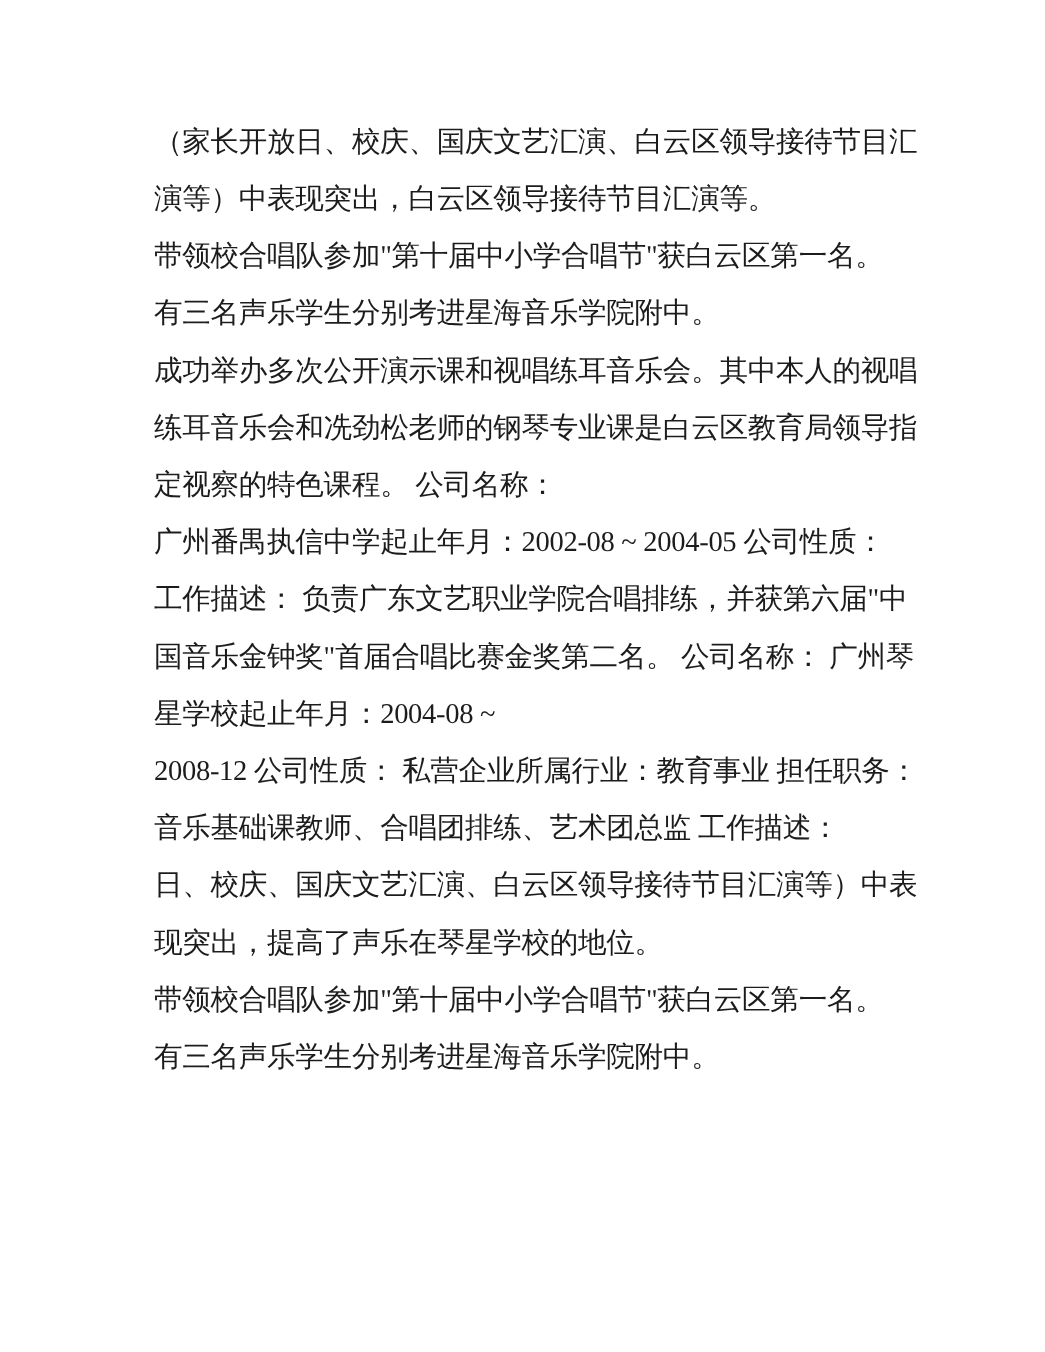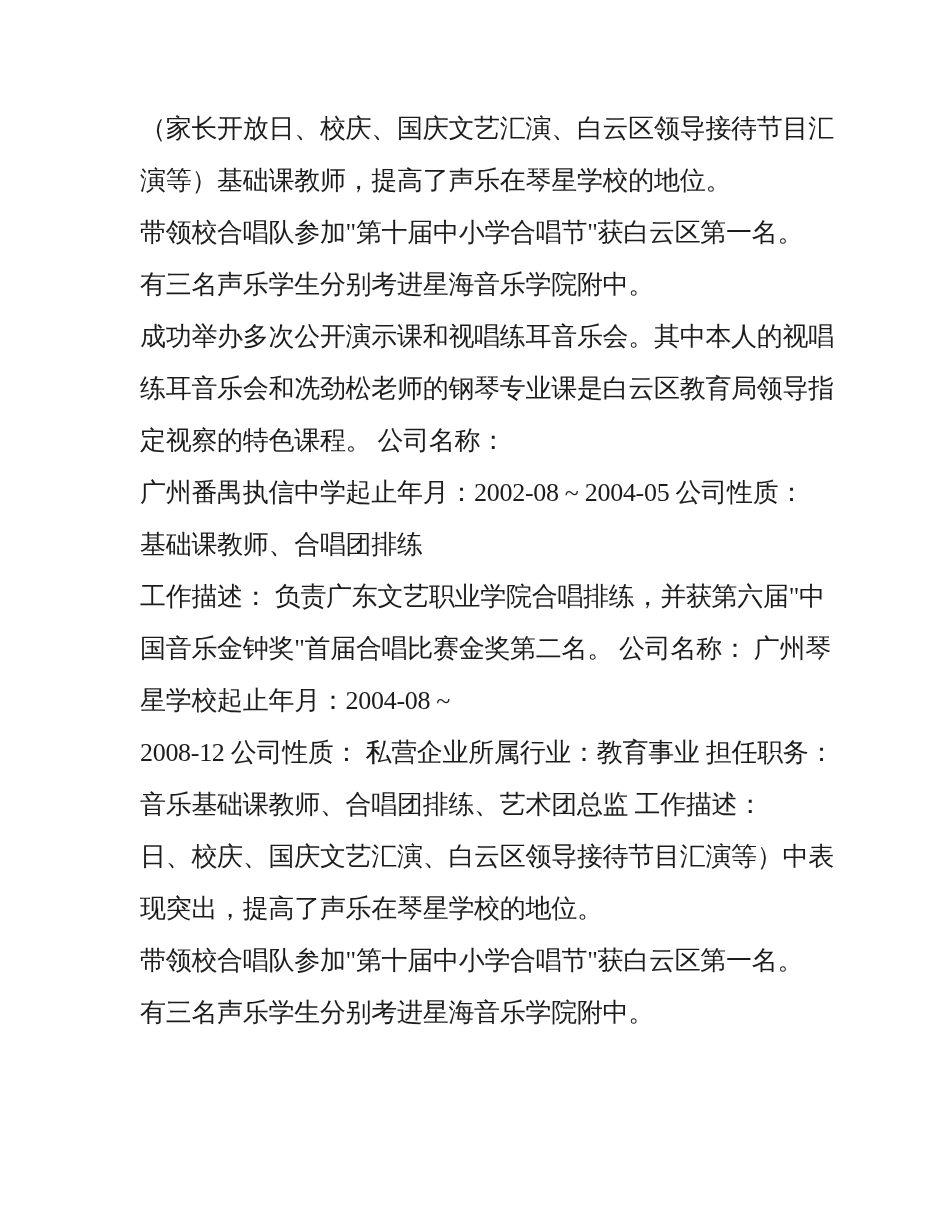"演等）基础课教师，提高了声乐在琴星学校的地位。" div.text-line { text: 基础课教师，提高了声乐在琴星学校的地位 -> 中表现突出，白云区领导接待节目汇演等 }
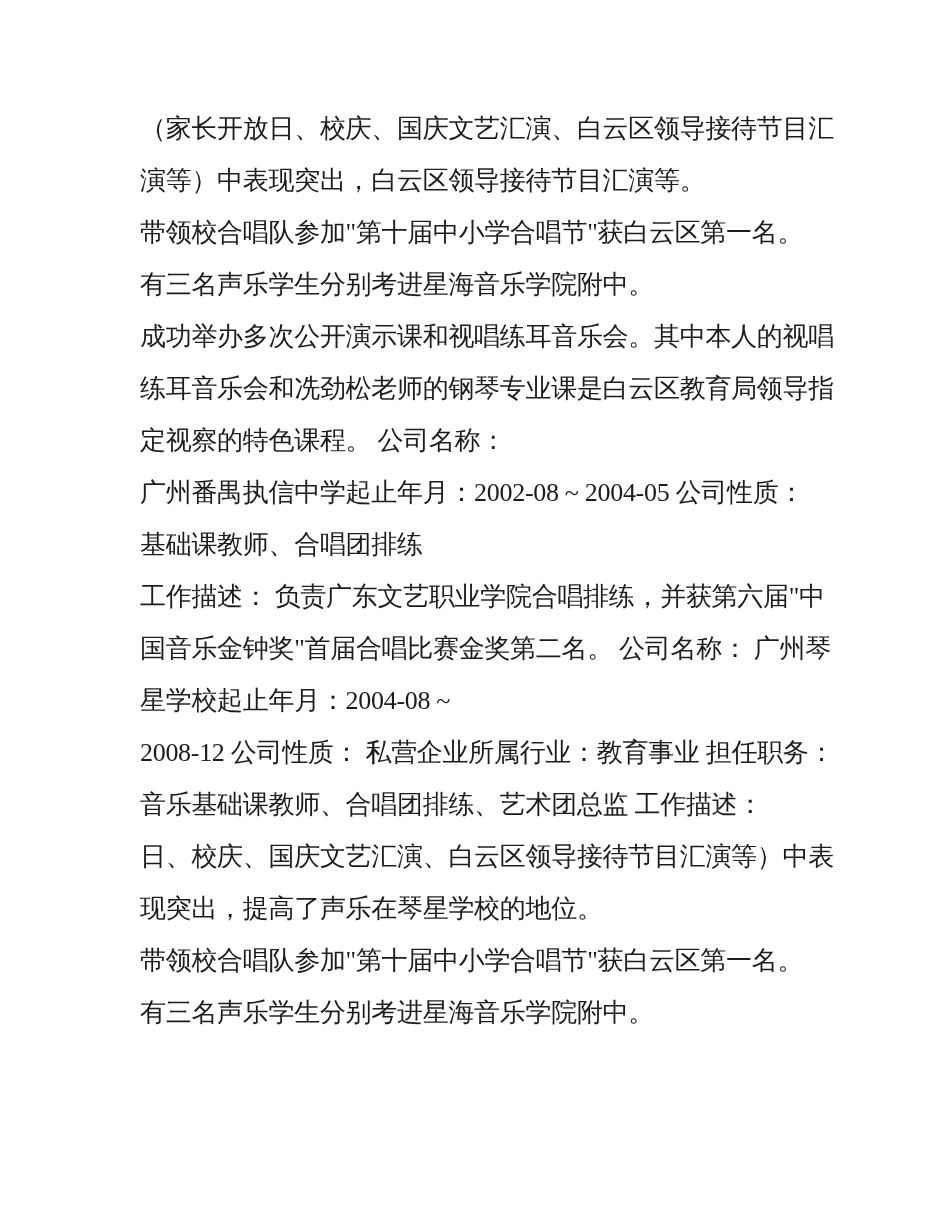"基础课教师、合唱团排练" div.text-line { html: <div>基础课教师、合唱团排练</div> -> none }
